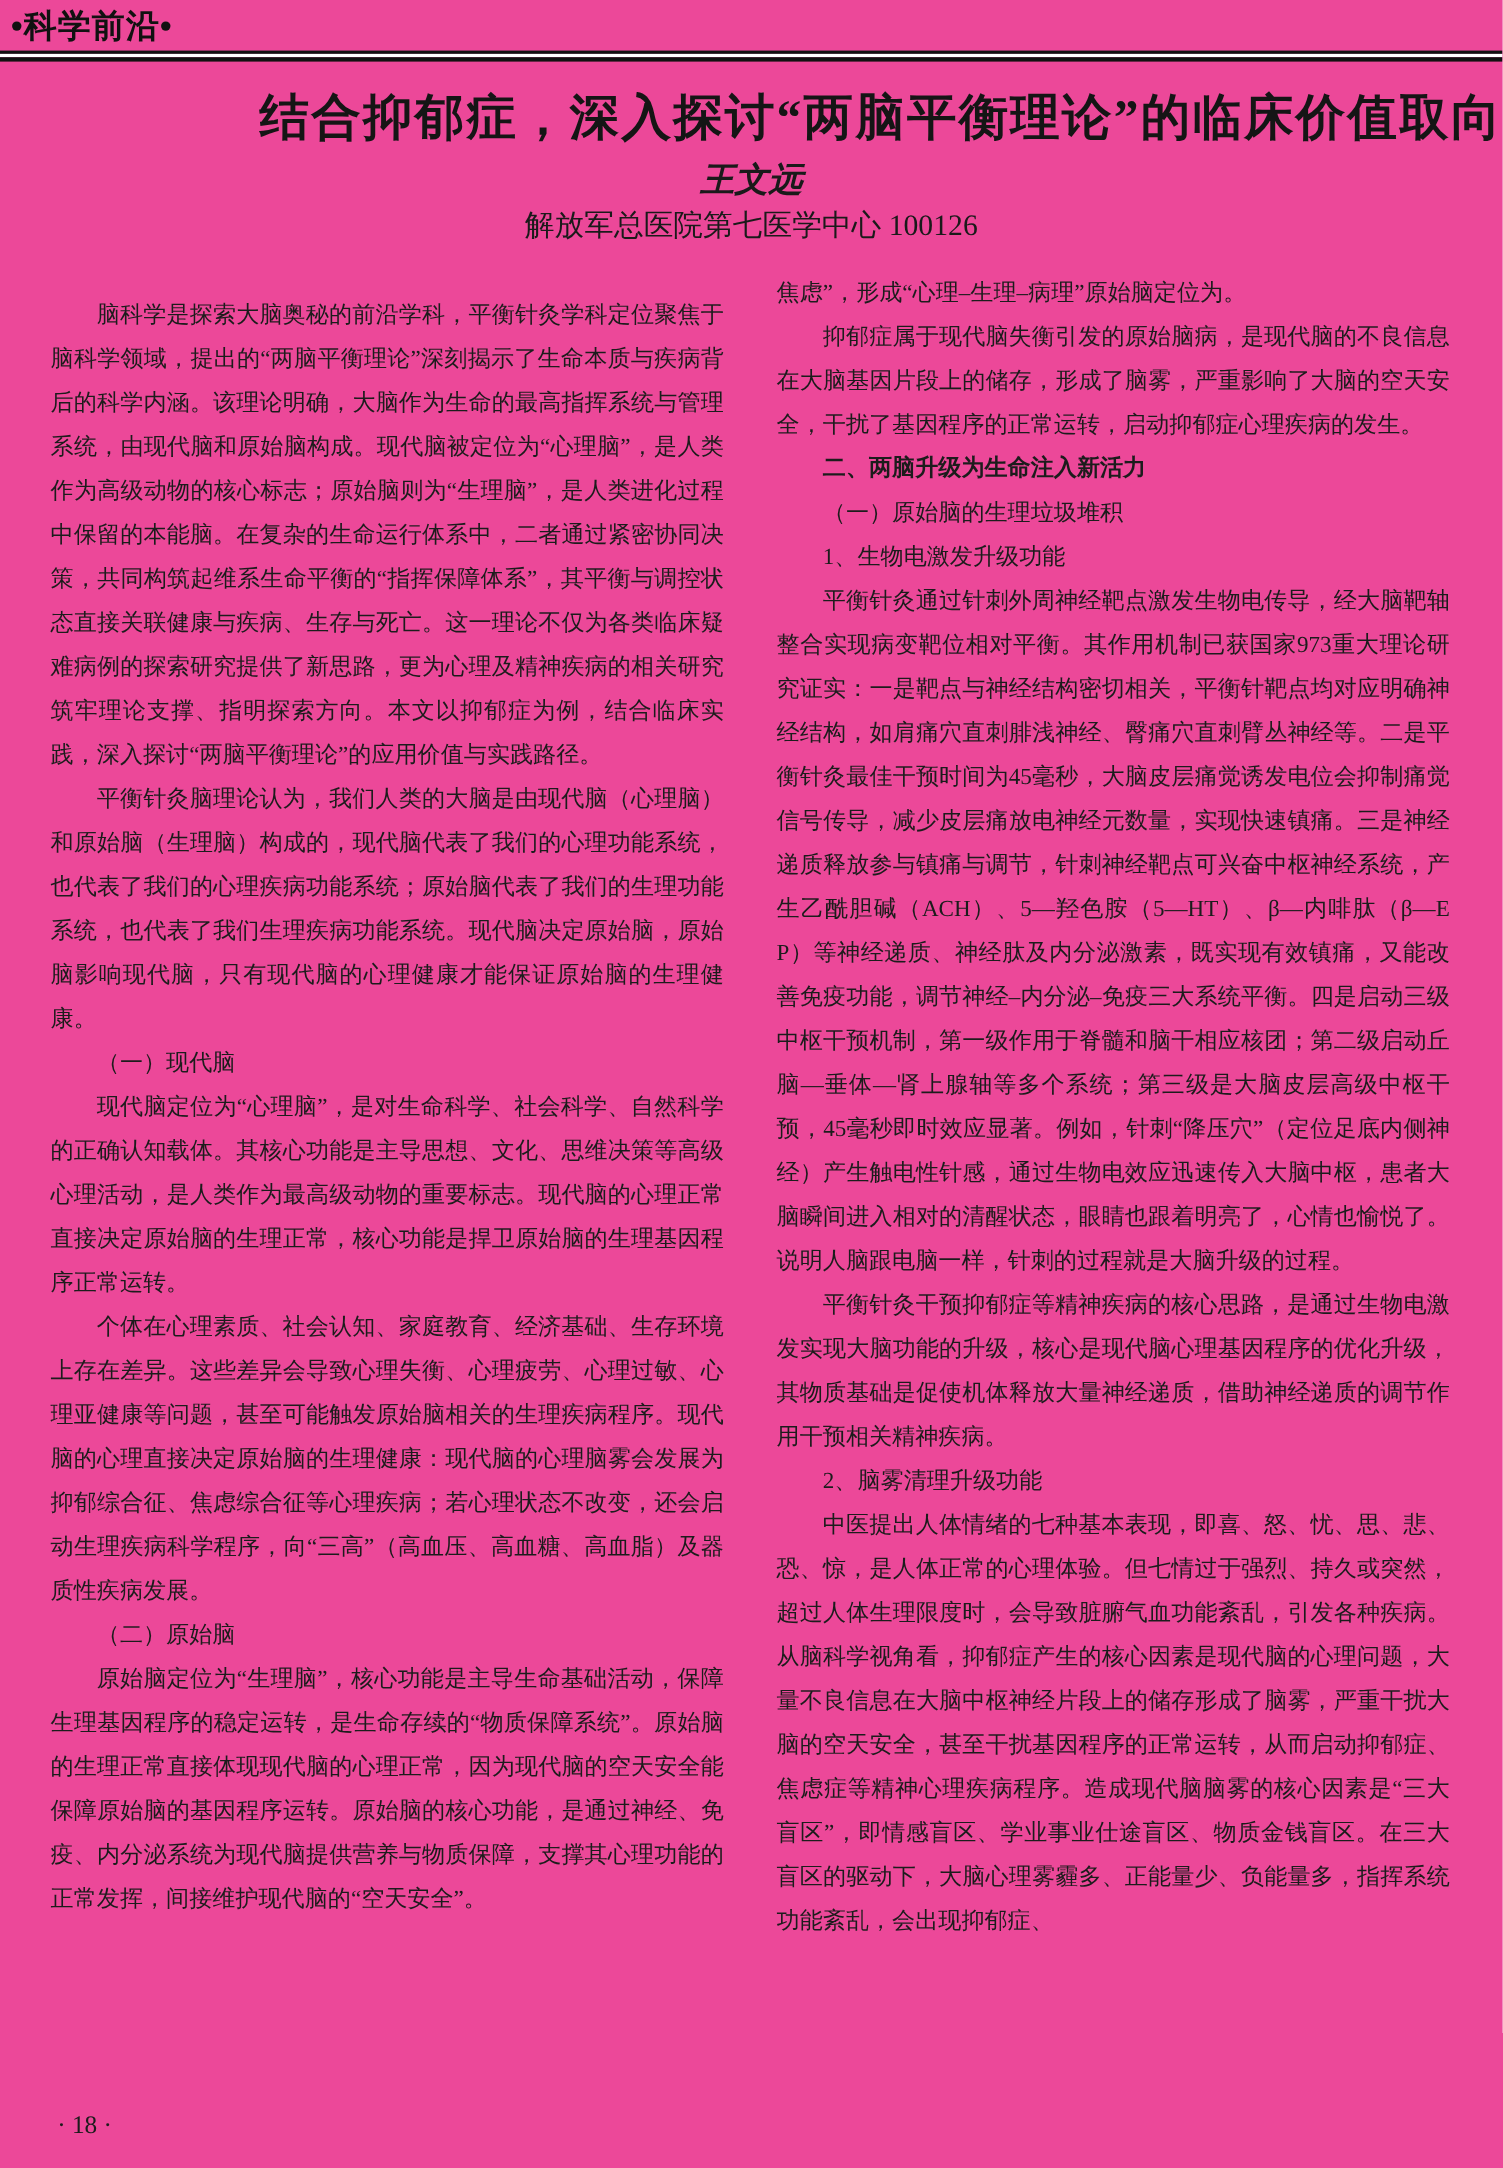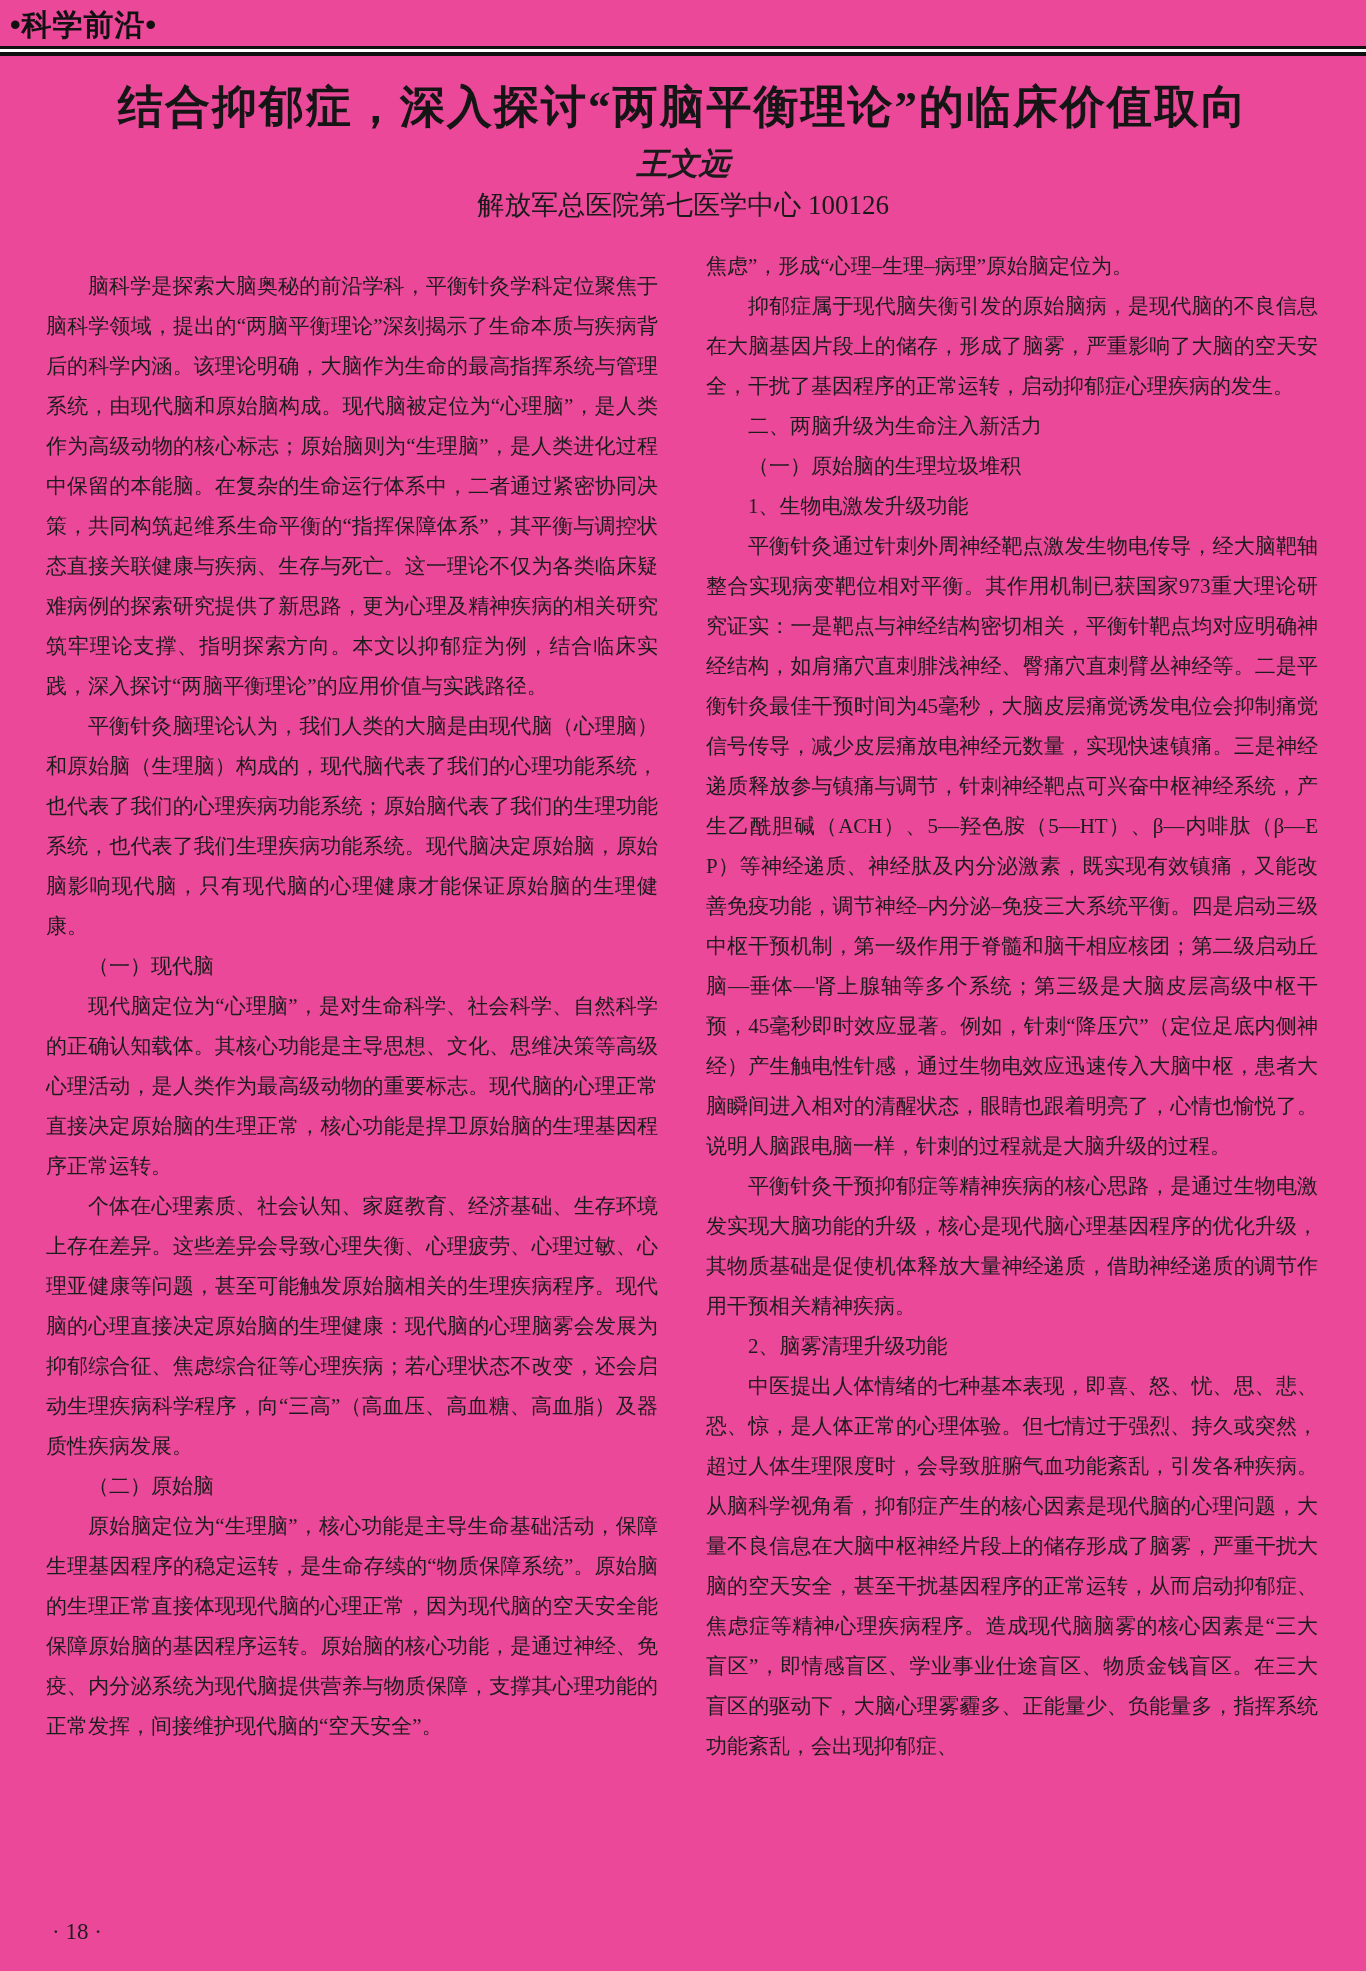"结合抑郁症，深入探讨“两脑平衡理论”的临床价值取向" .article-title { text-align: center -> right }
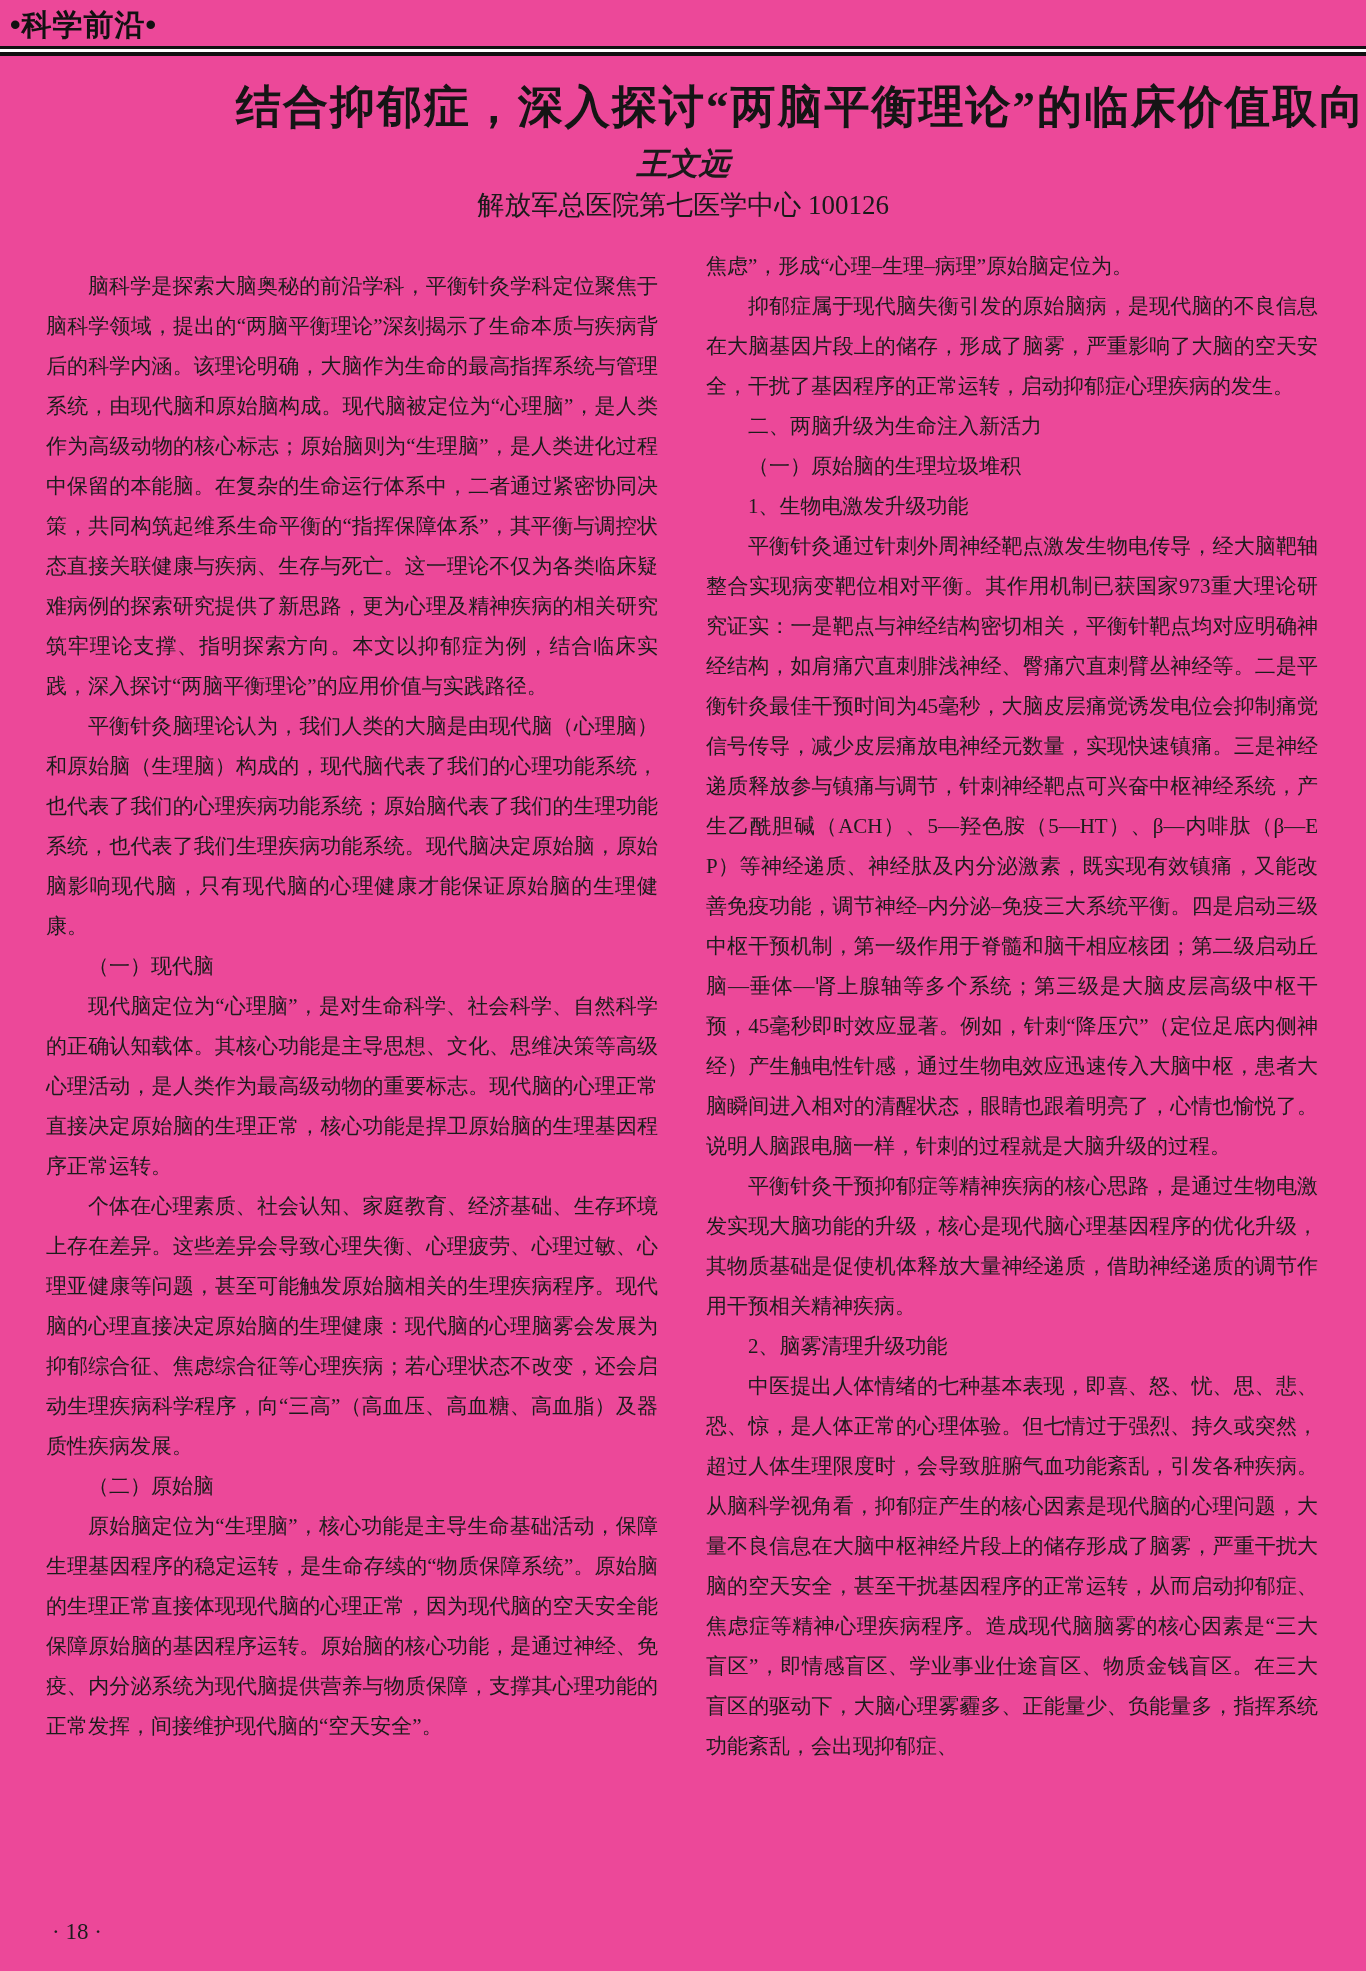"二、两脑升级为生命注入新活力" .block-h1 { font-weight: normal -> bold }
